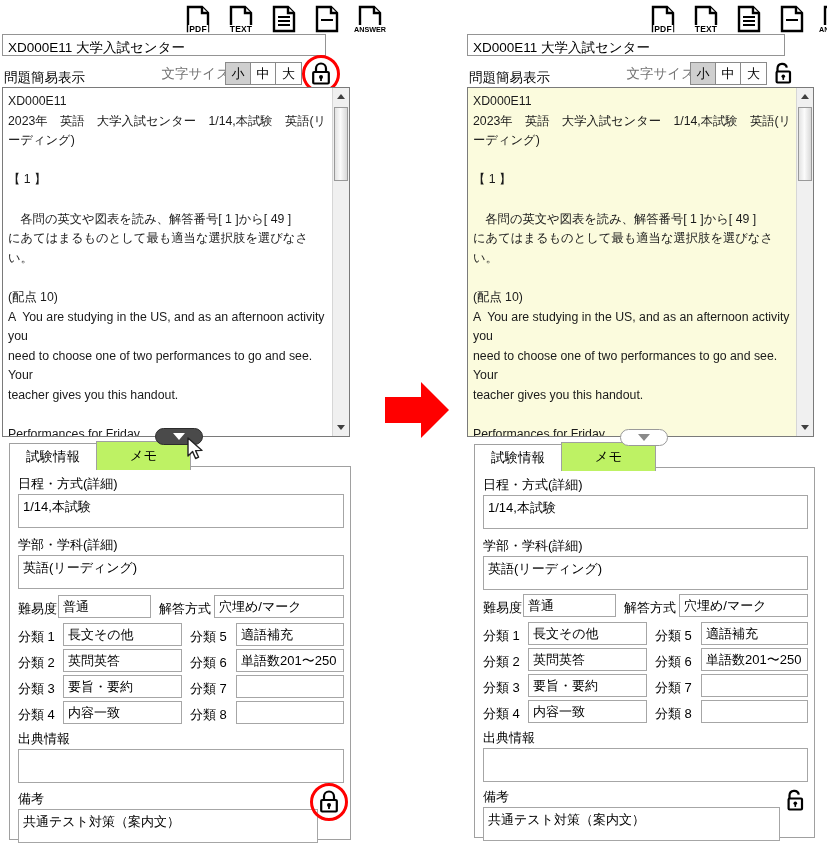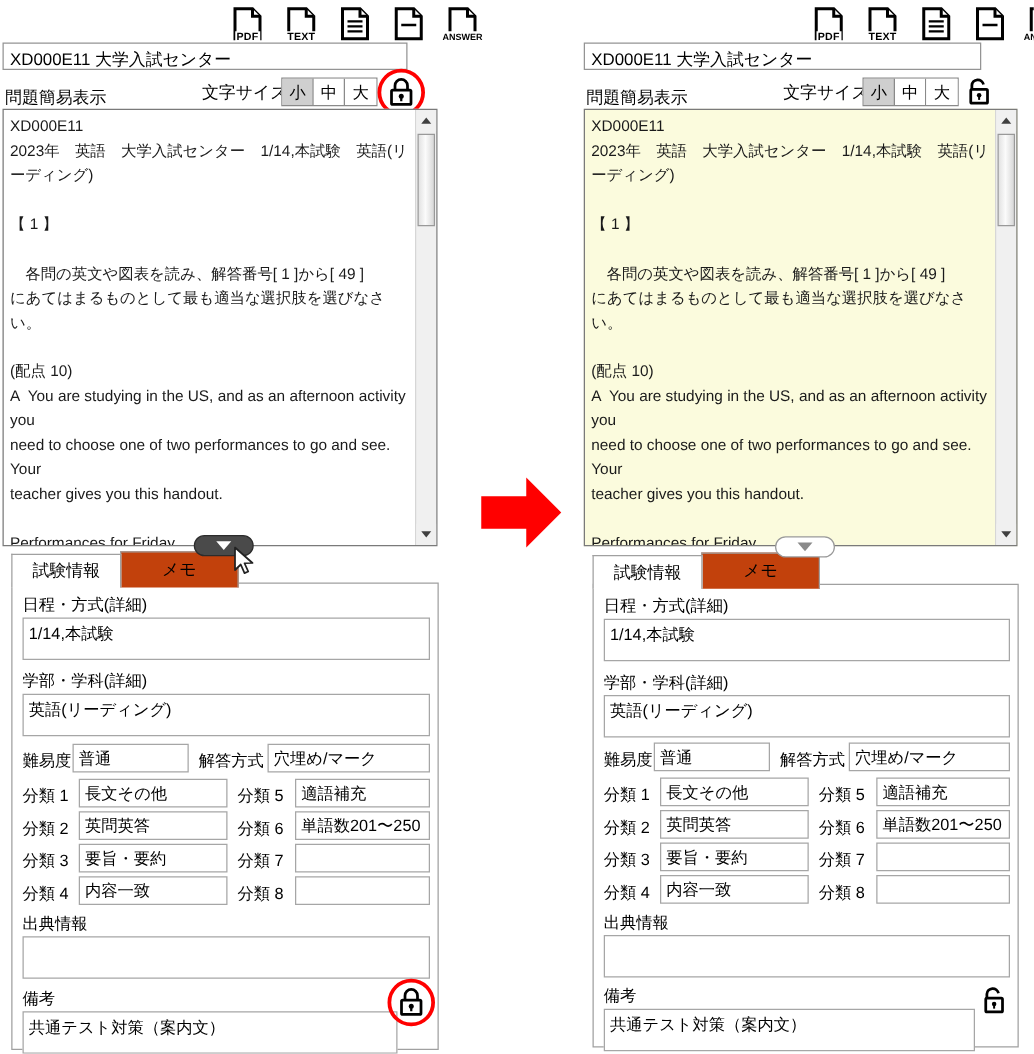"文字サイズ" .size-label { color: #000000 -> #737373 }
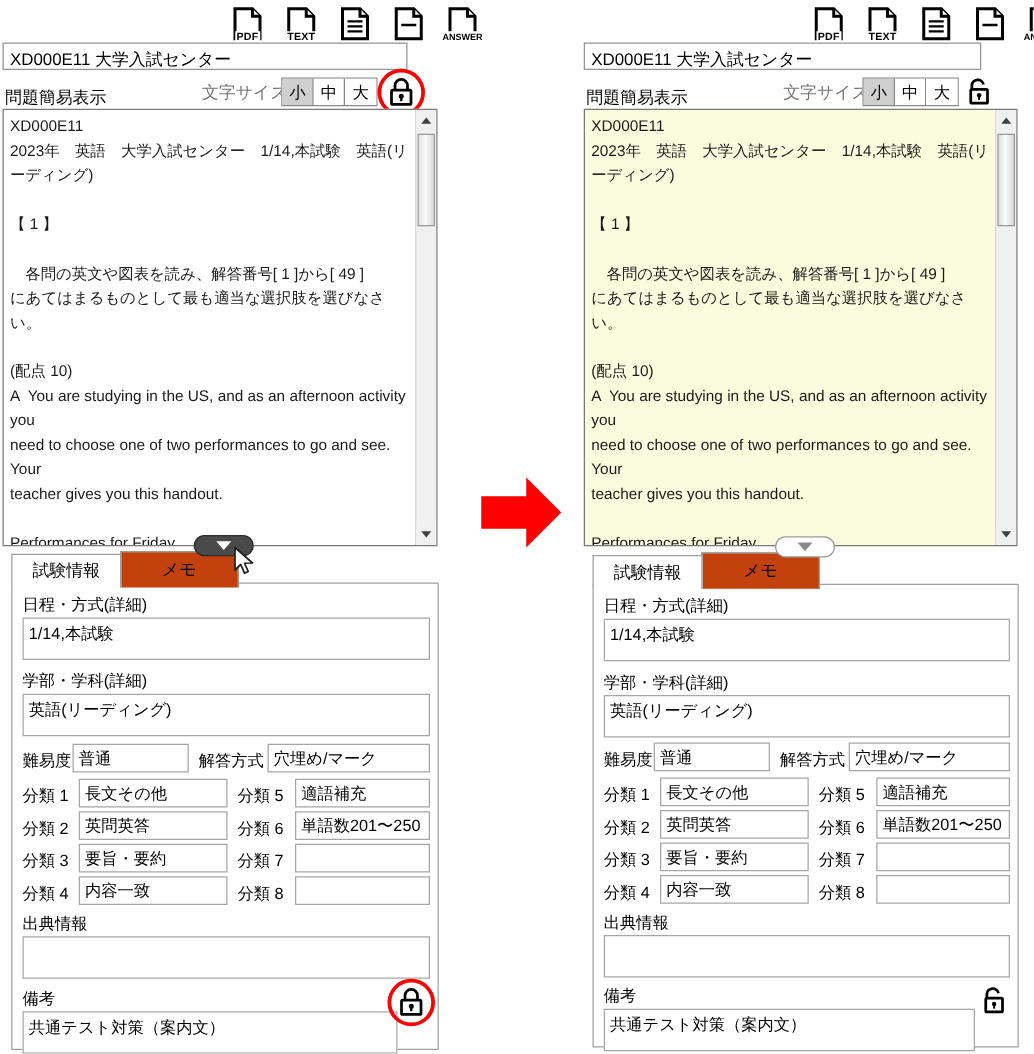"メモ" .tab { background: #c2410c -> #bef264 }
